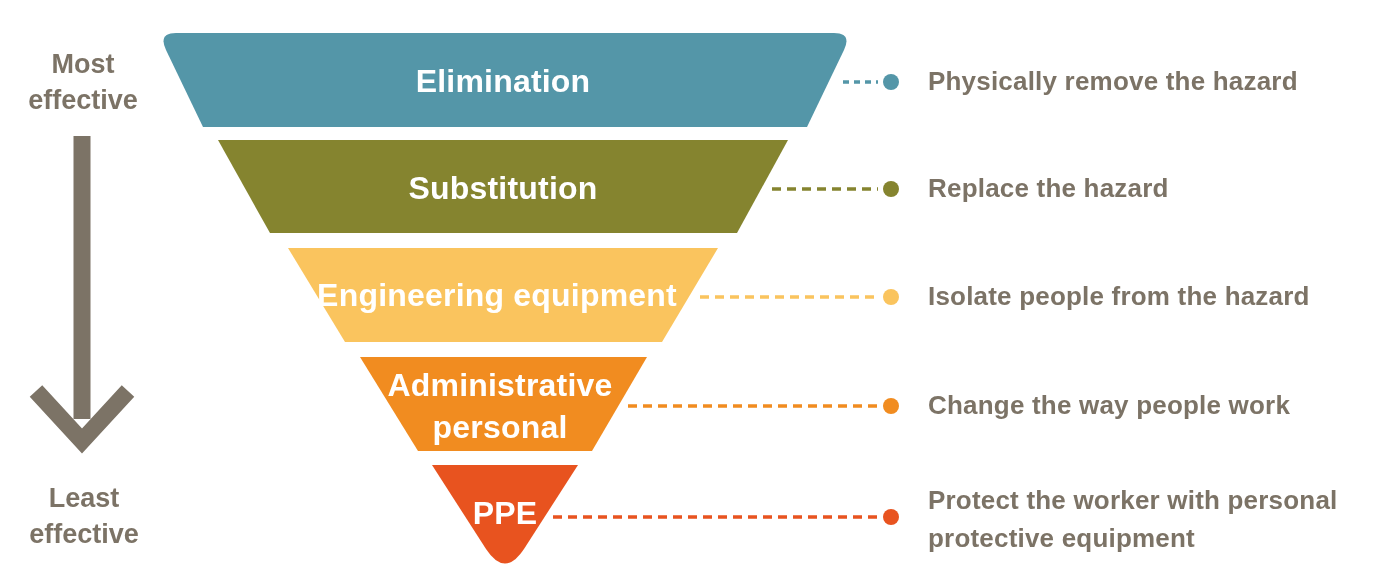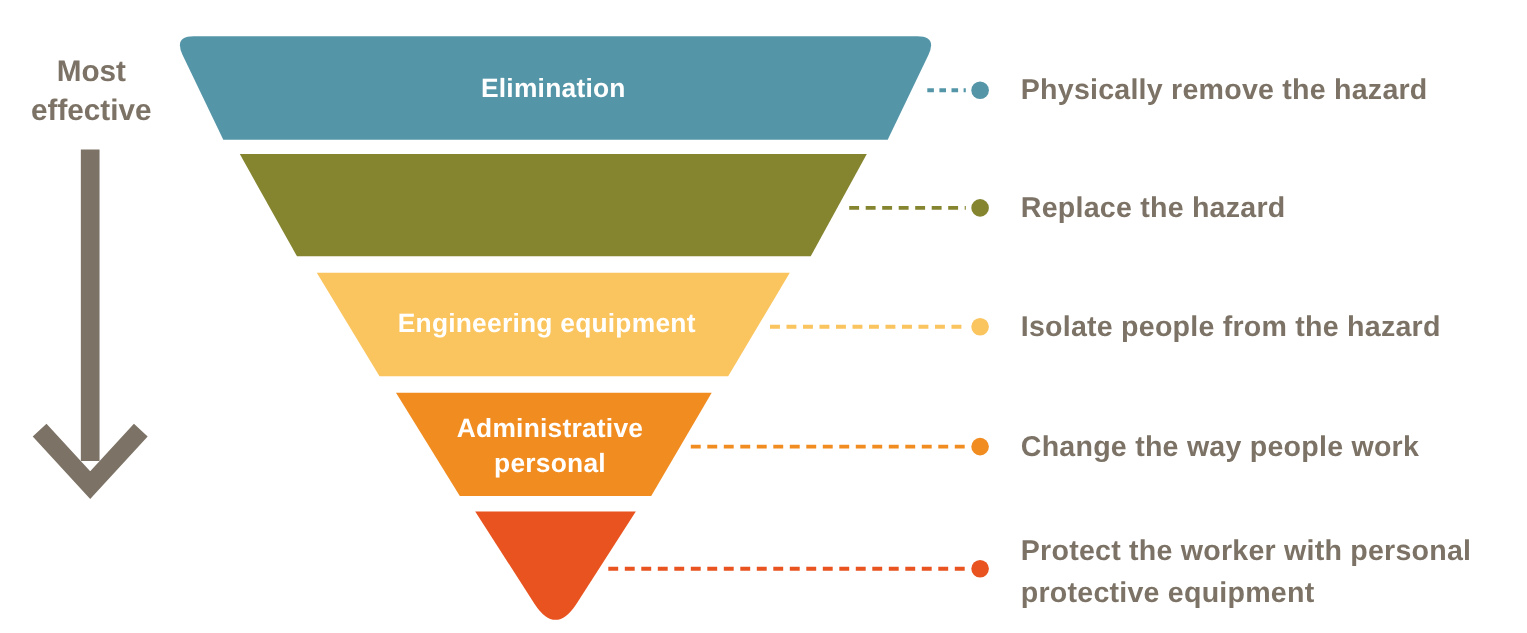"Elimination" .band-label { font-size: 24px -> 32px }
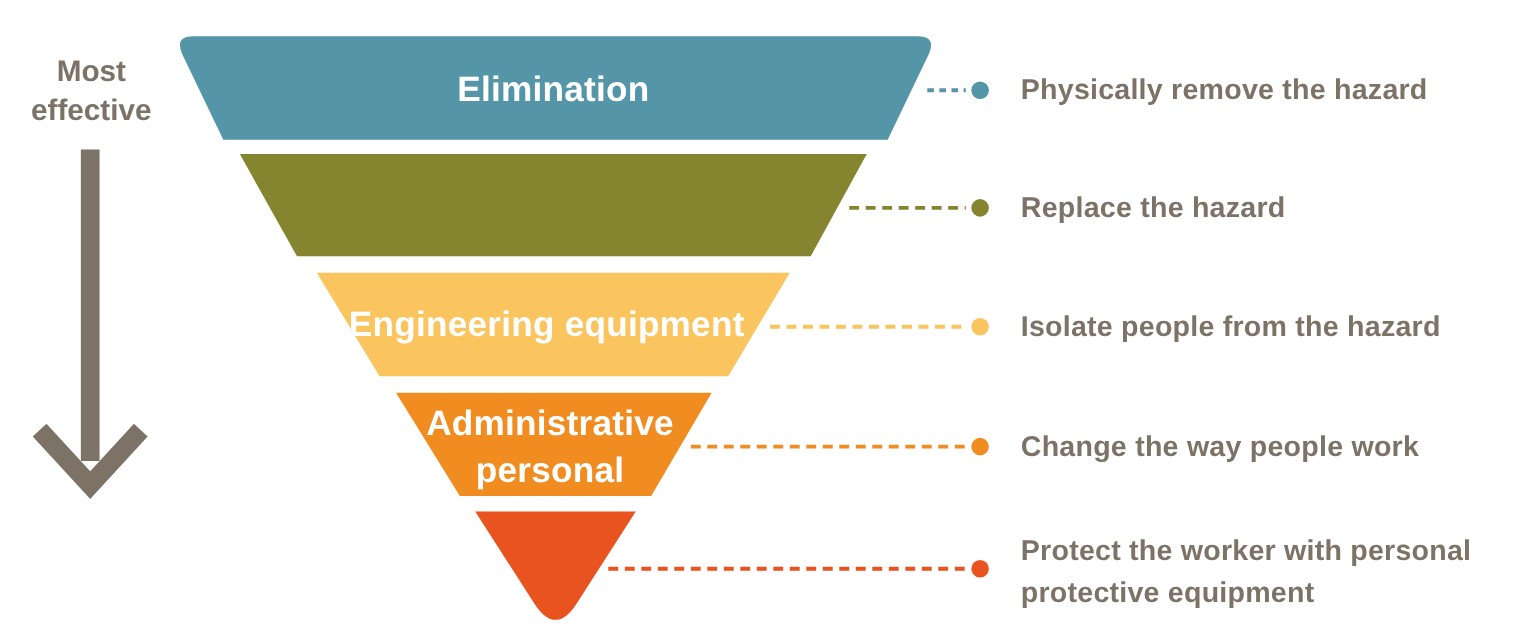"Substitution" div.band-label { html: none -> <div>Substitution</div> }
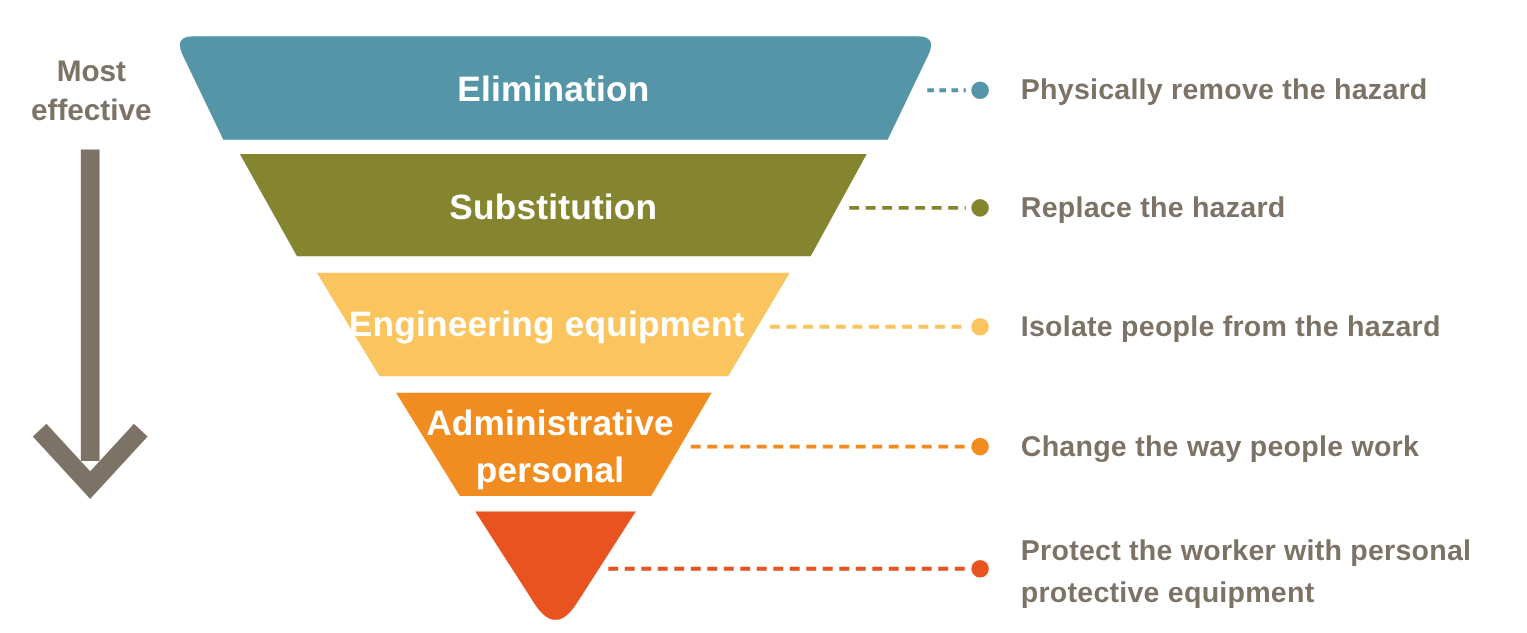"Least effective" div.side-label { html: none -> <div>Least effective</div> }
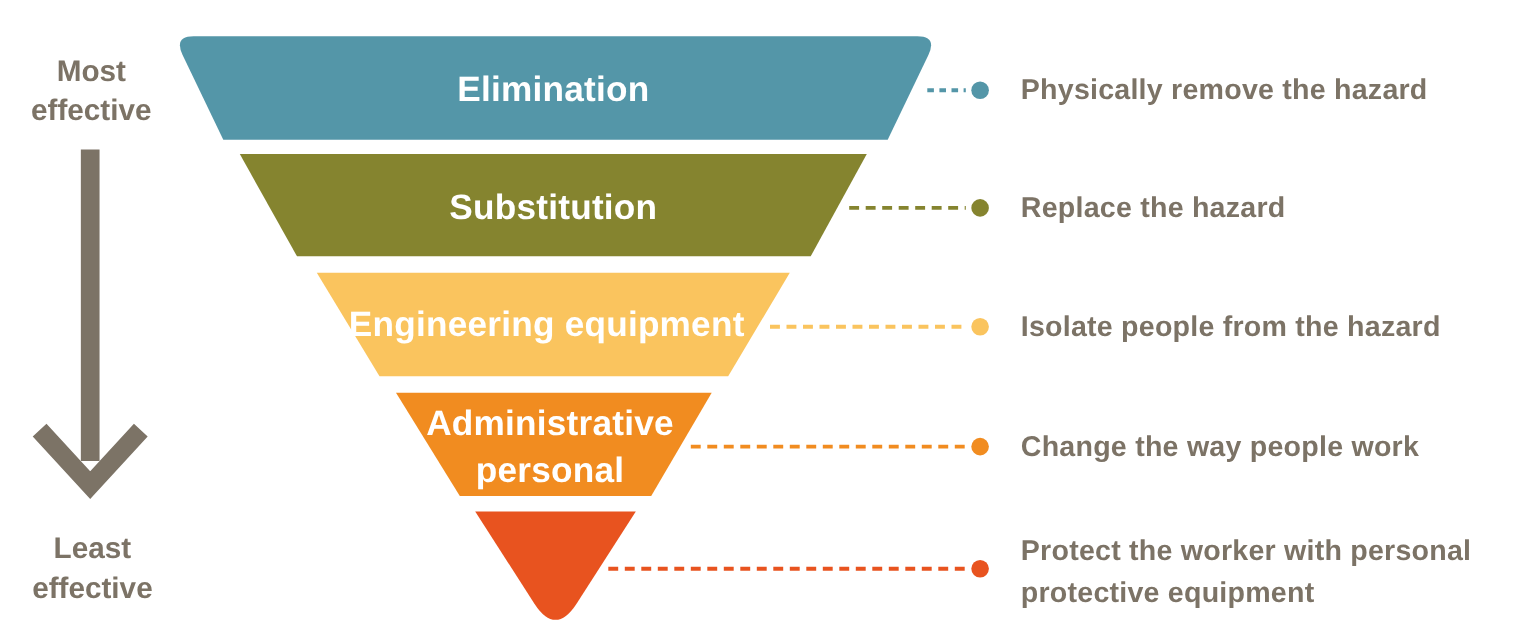"PPE" div.band-label { html: none -> <div>PPE</div> }
